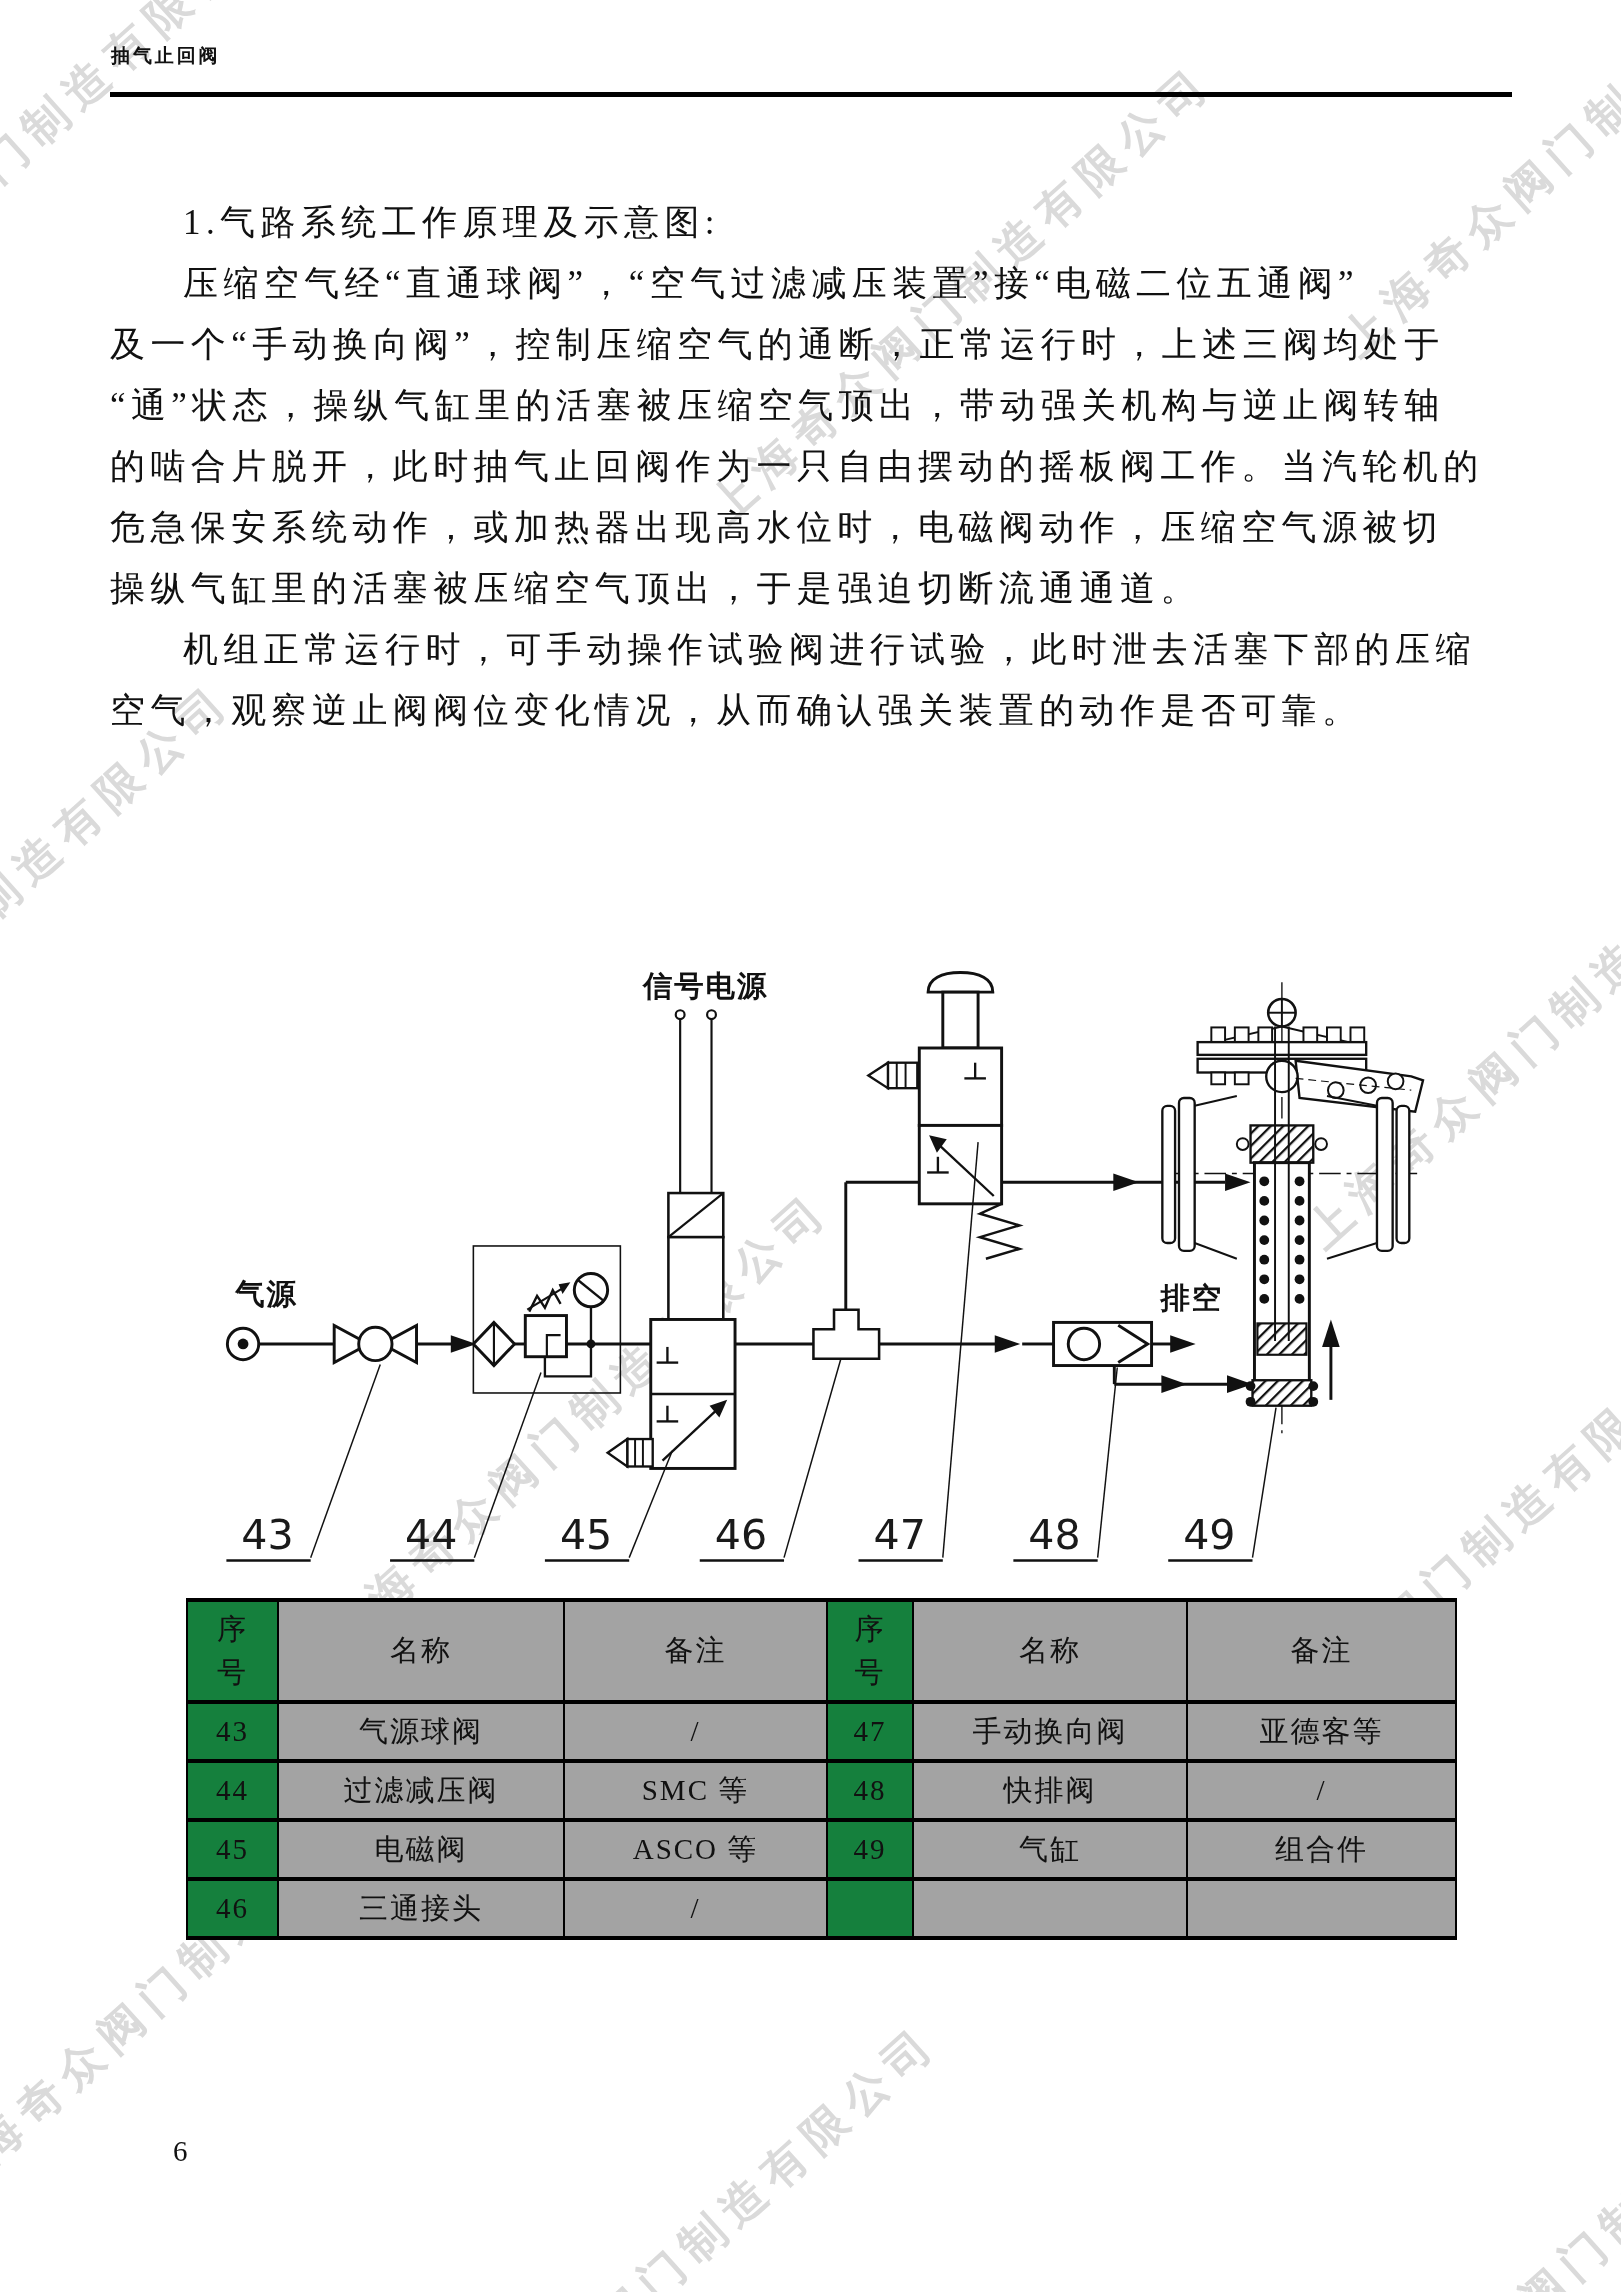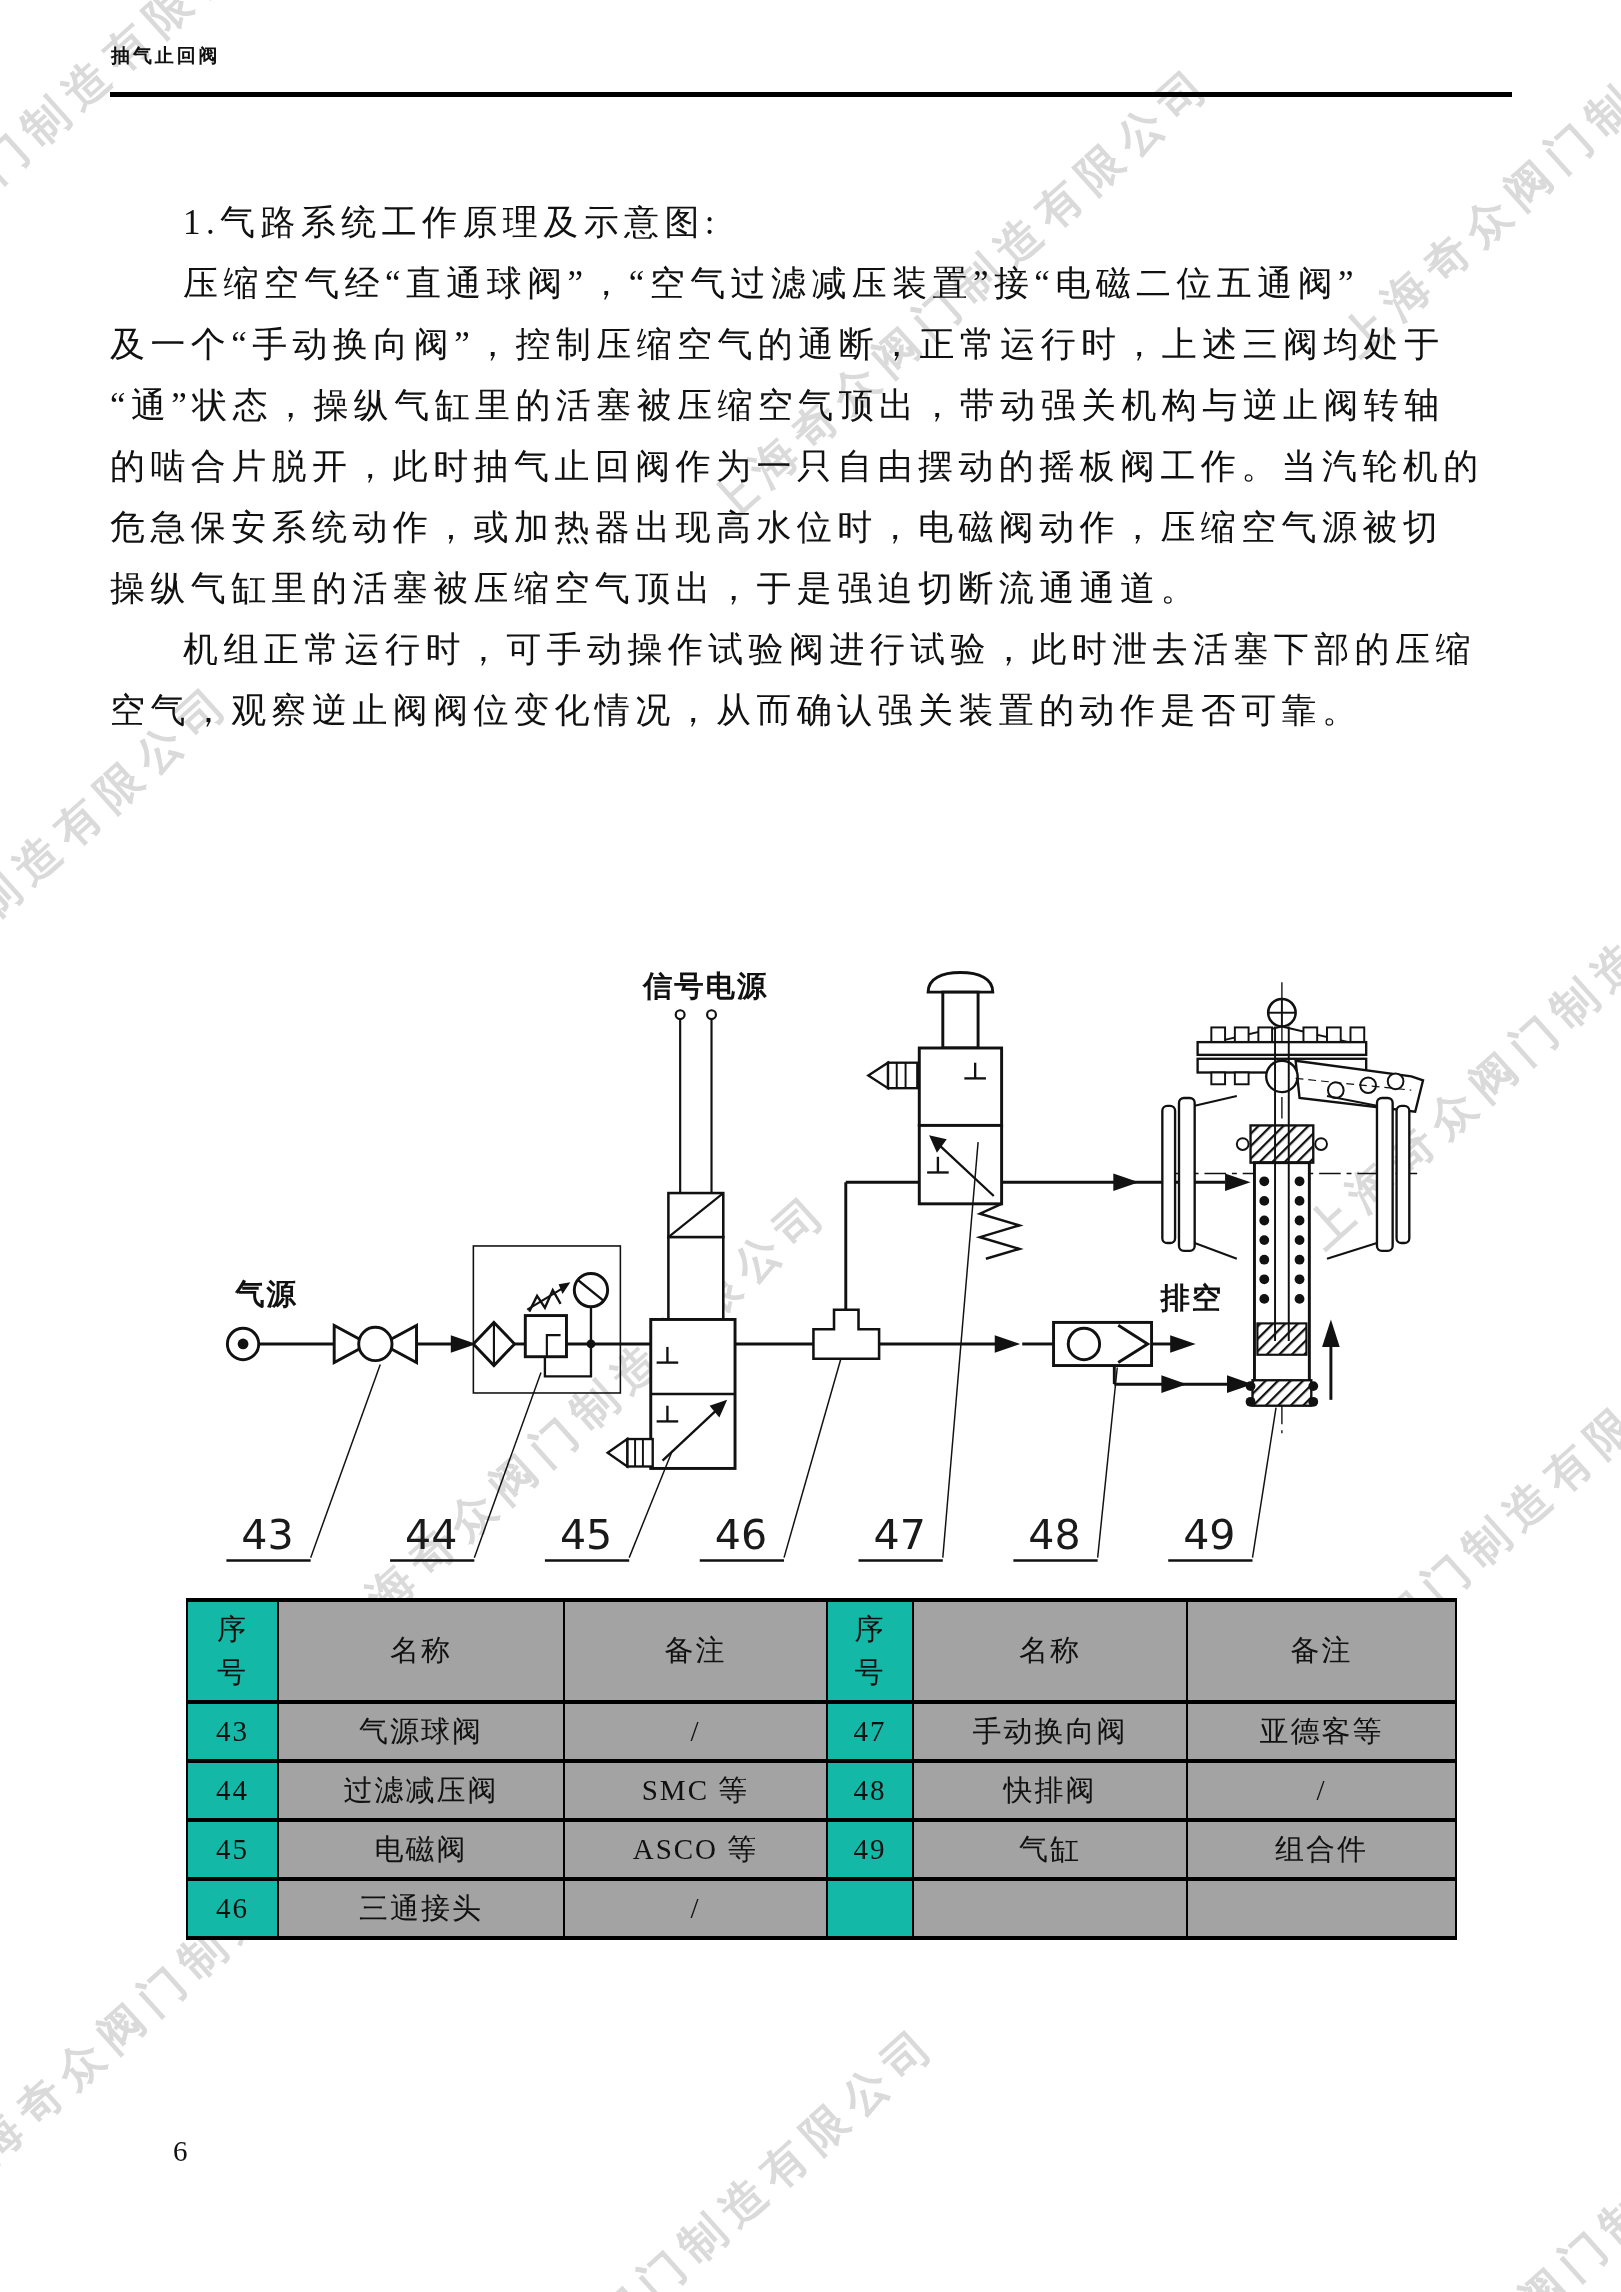"序号" .ptable td.gray { background: #14b8a6 -> #15803d }
